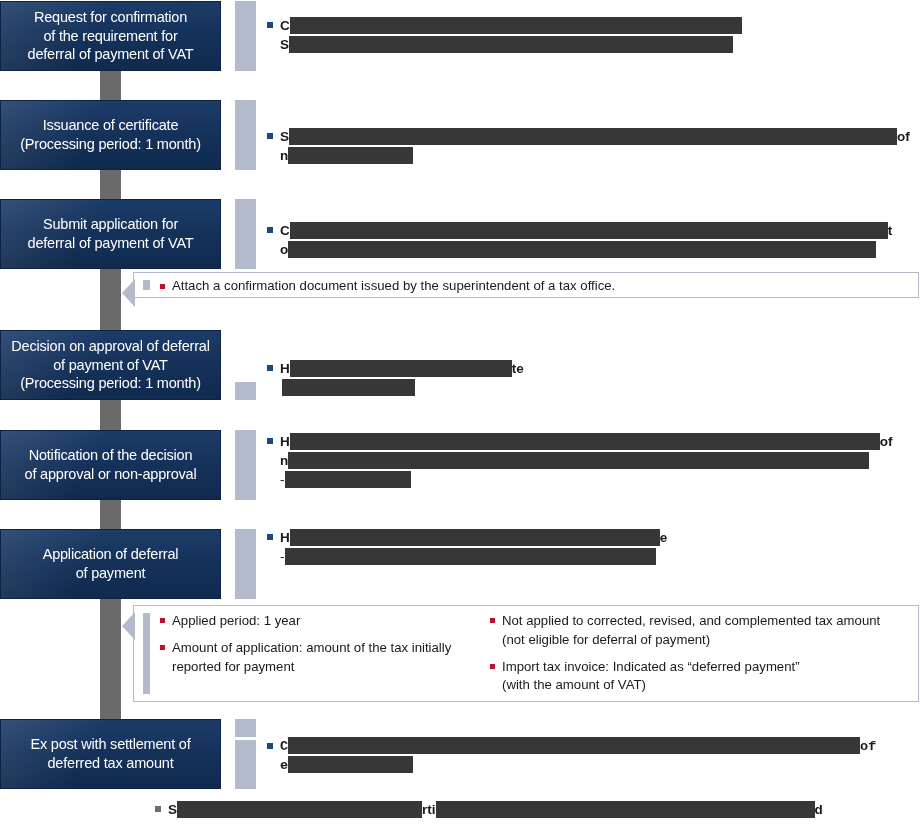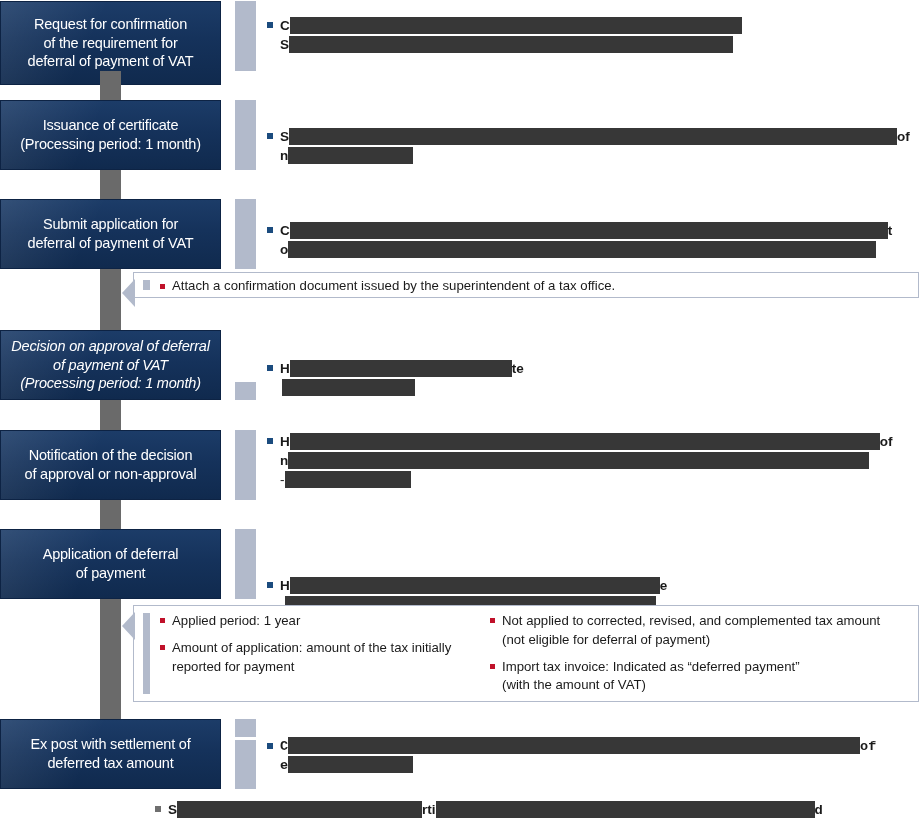"Request for confirmation" div.flow-box { height: 84px -> 70px }
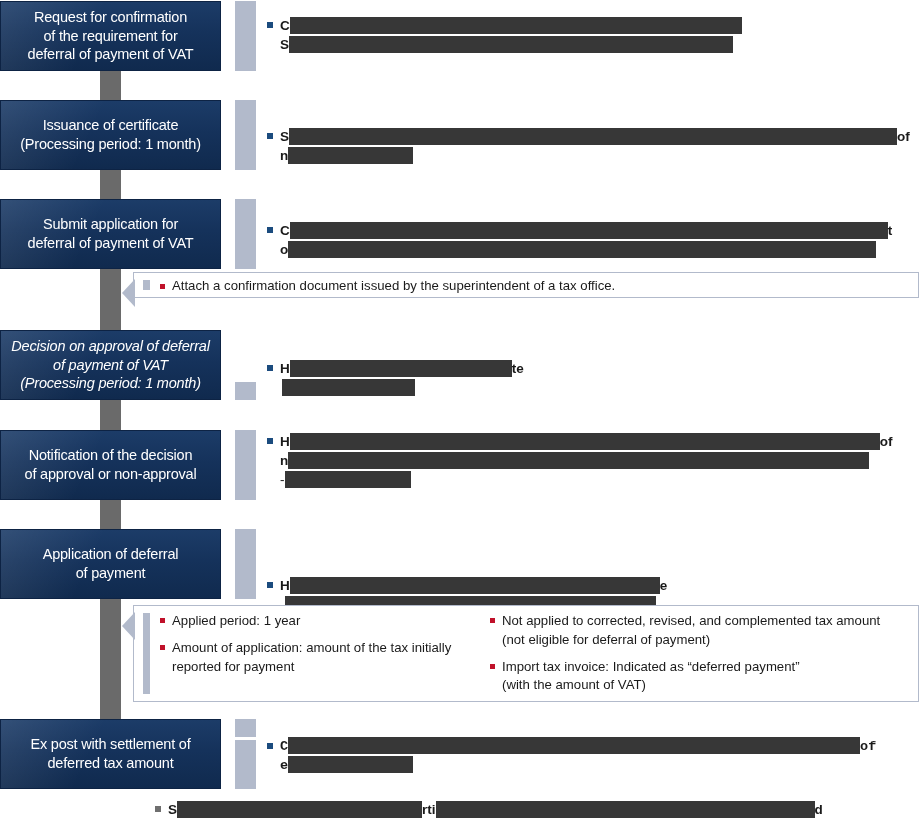"Decision on approval of deferral" div.flow-box { font-style: italic -> none }
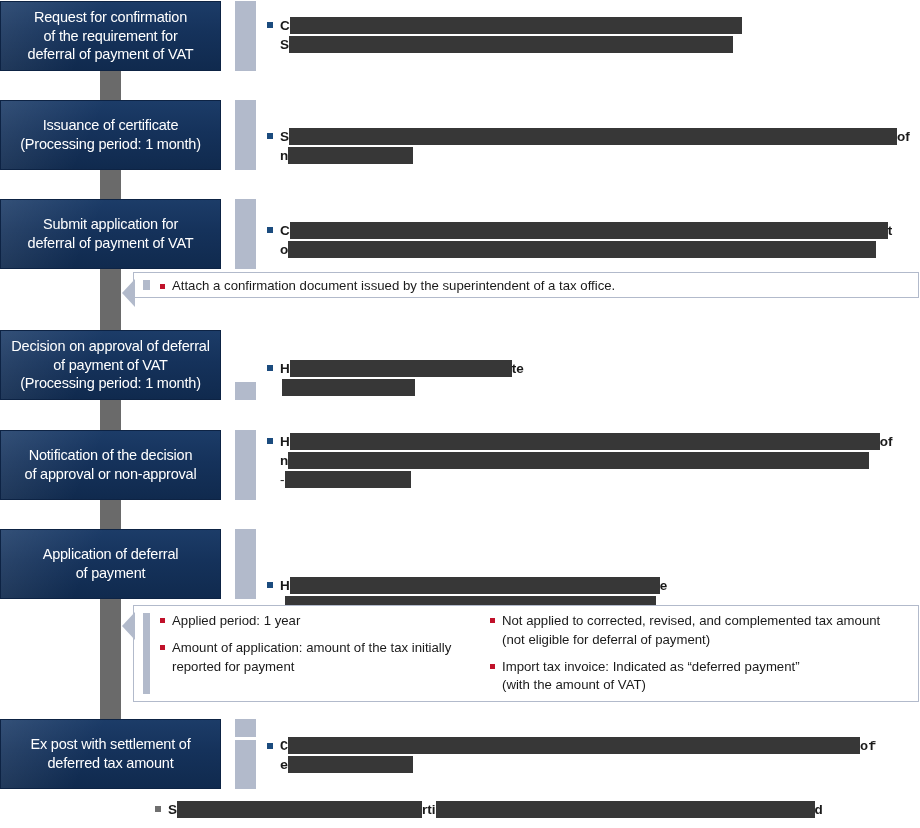"H e" div.bullets { margin-top: 48px -> none }
